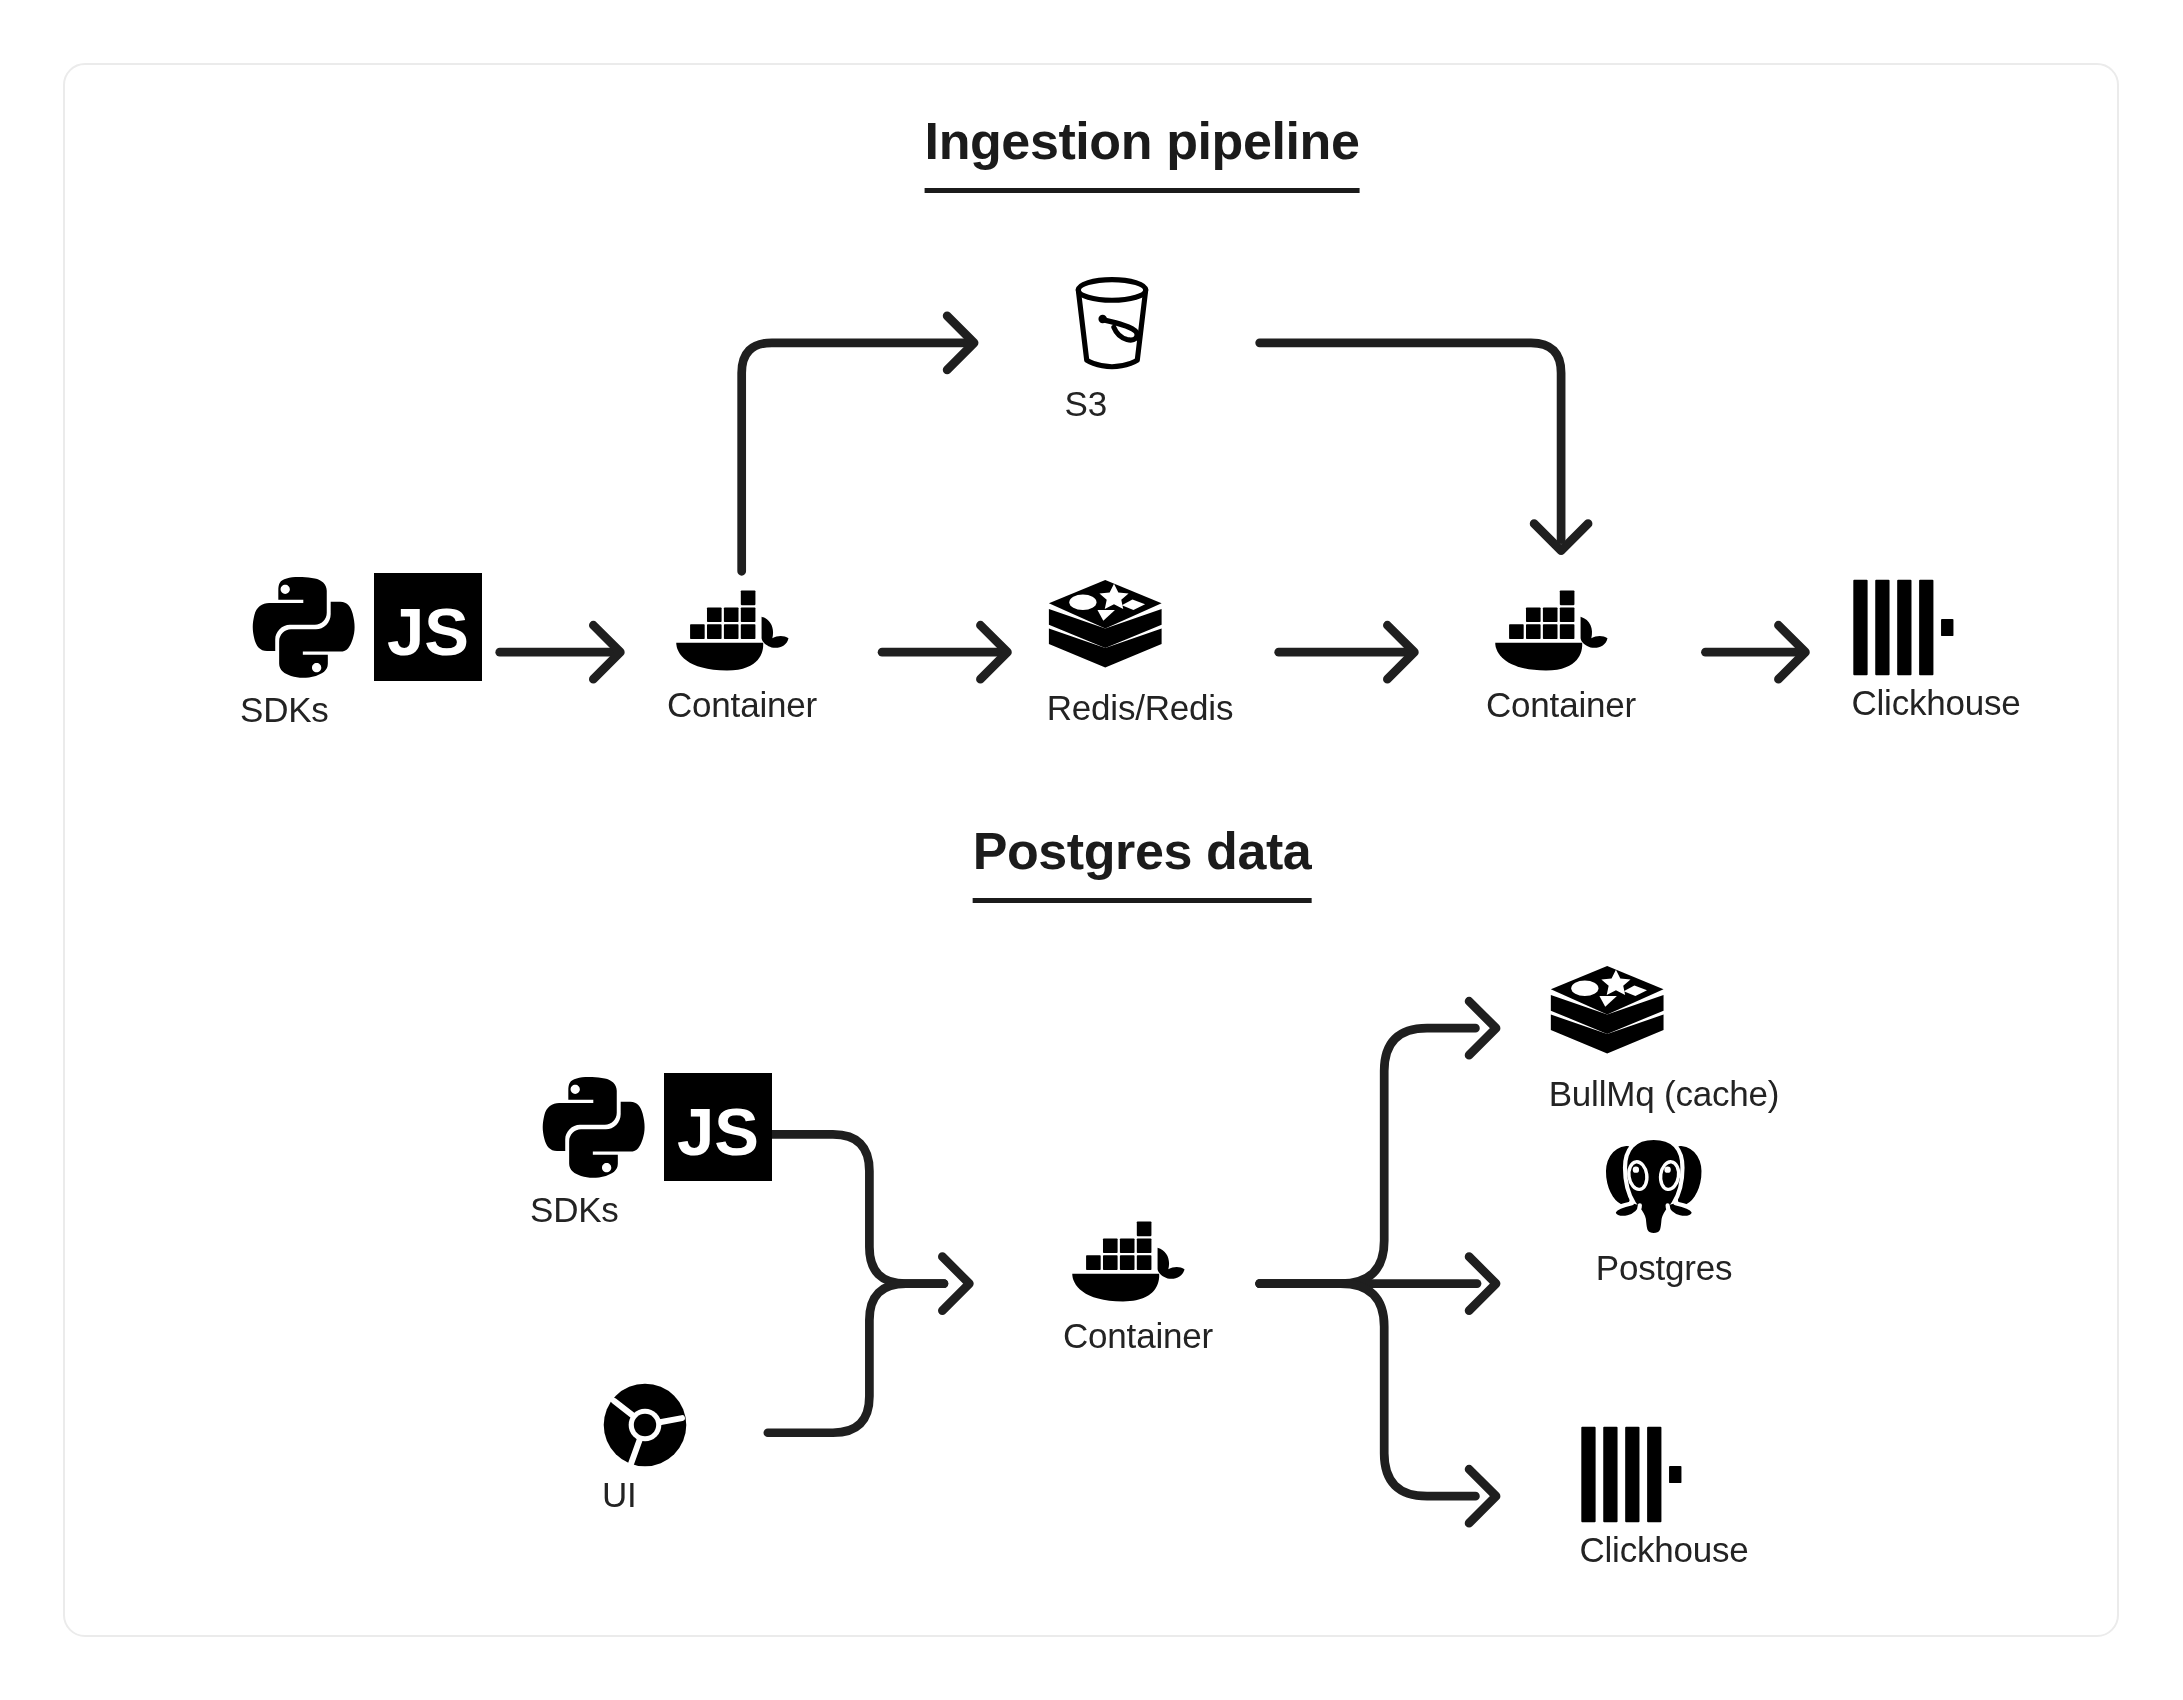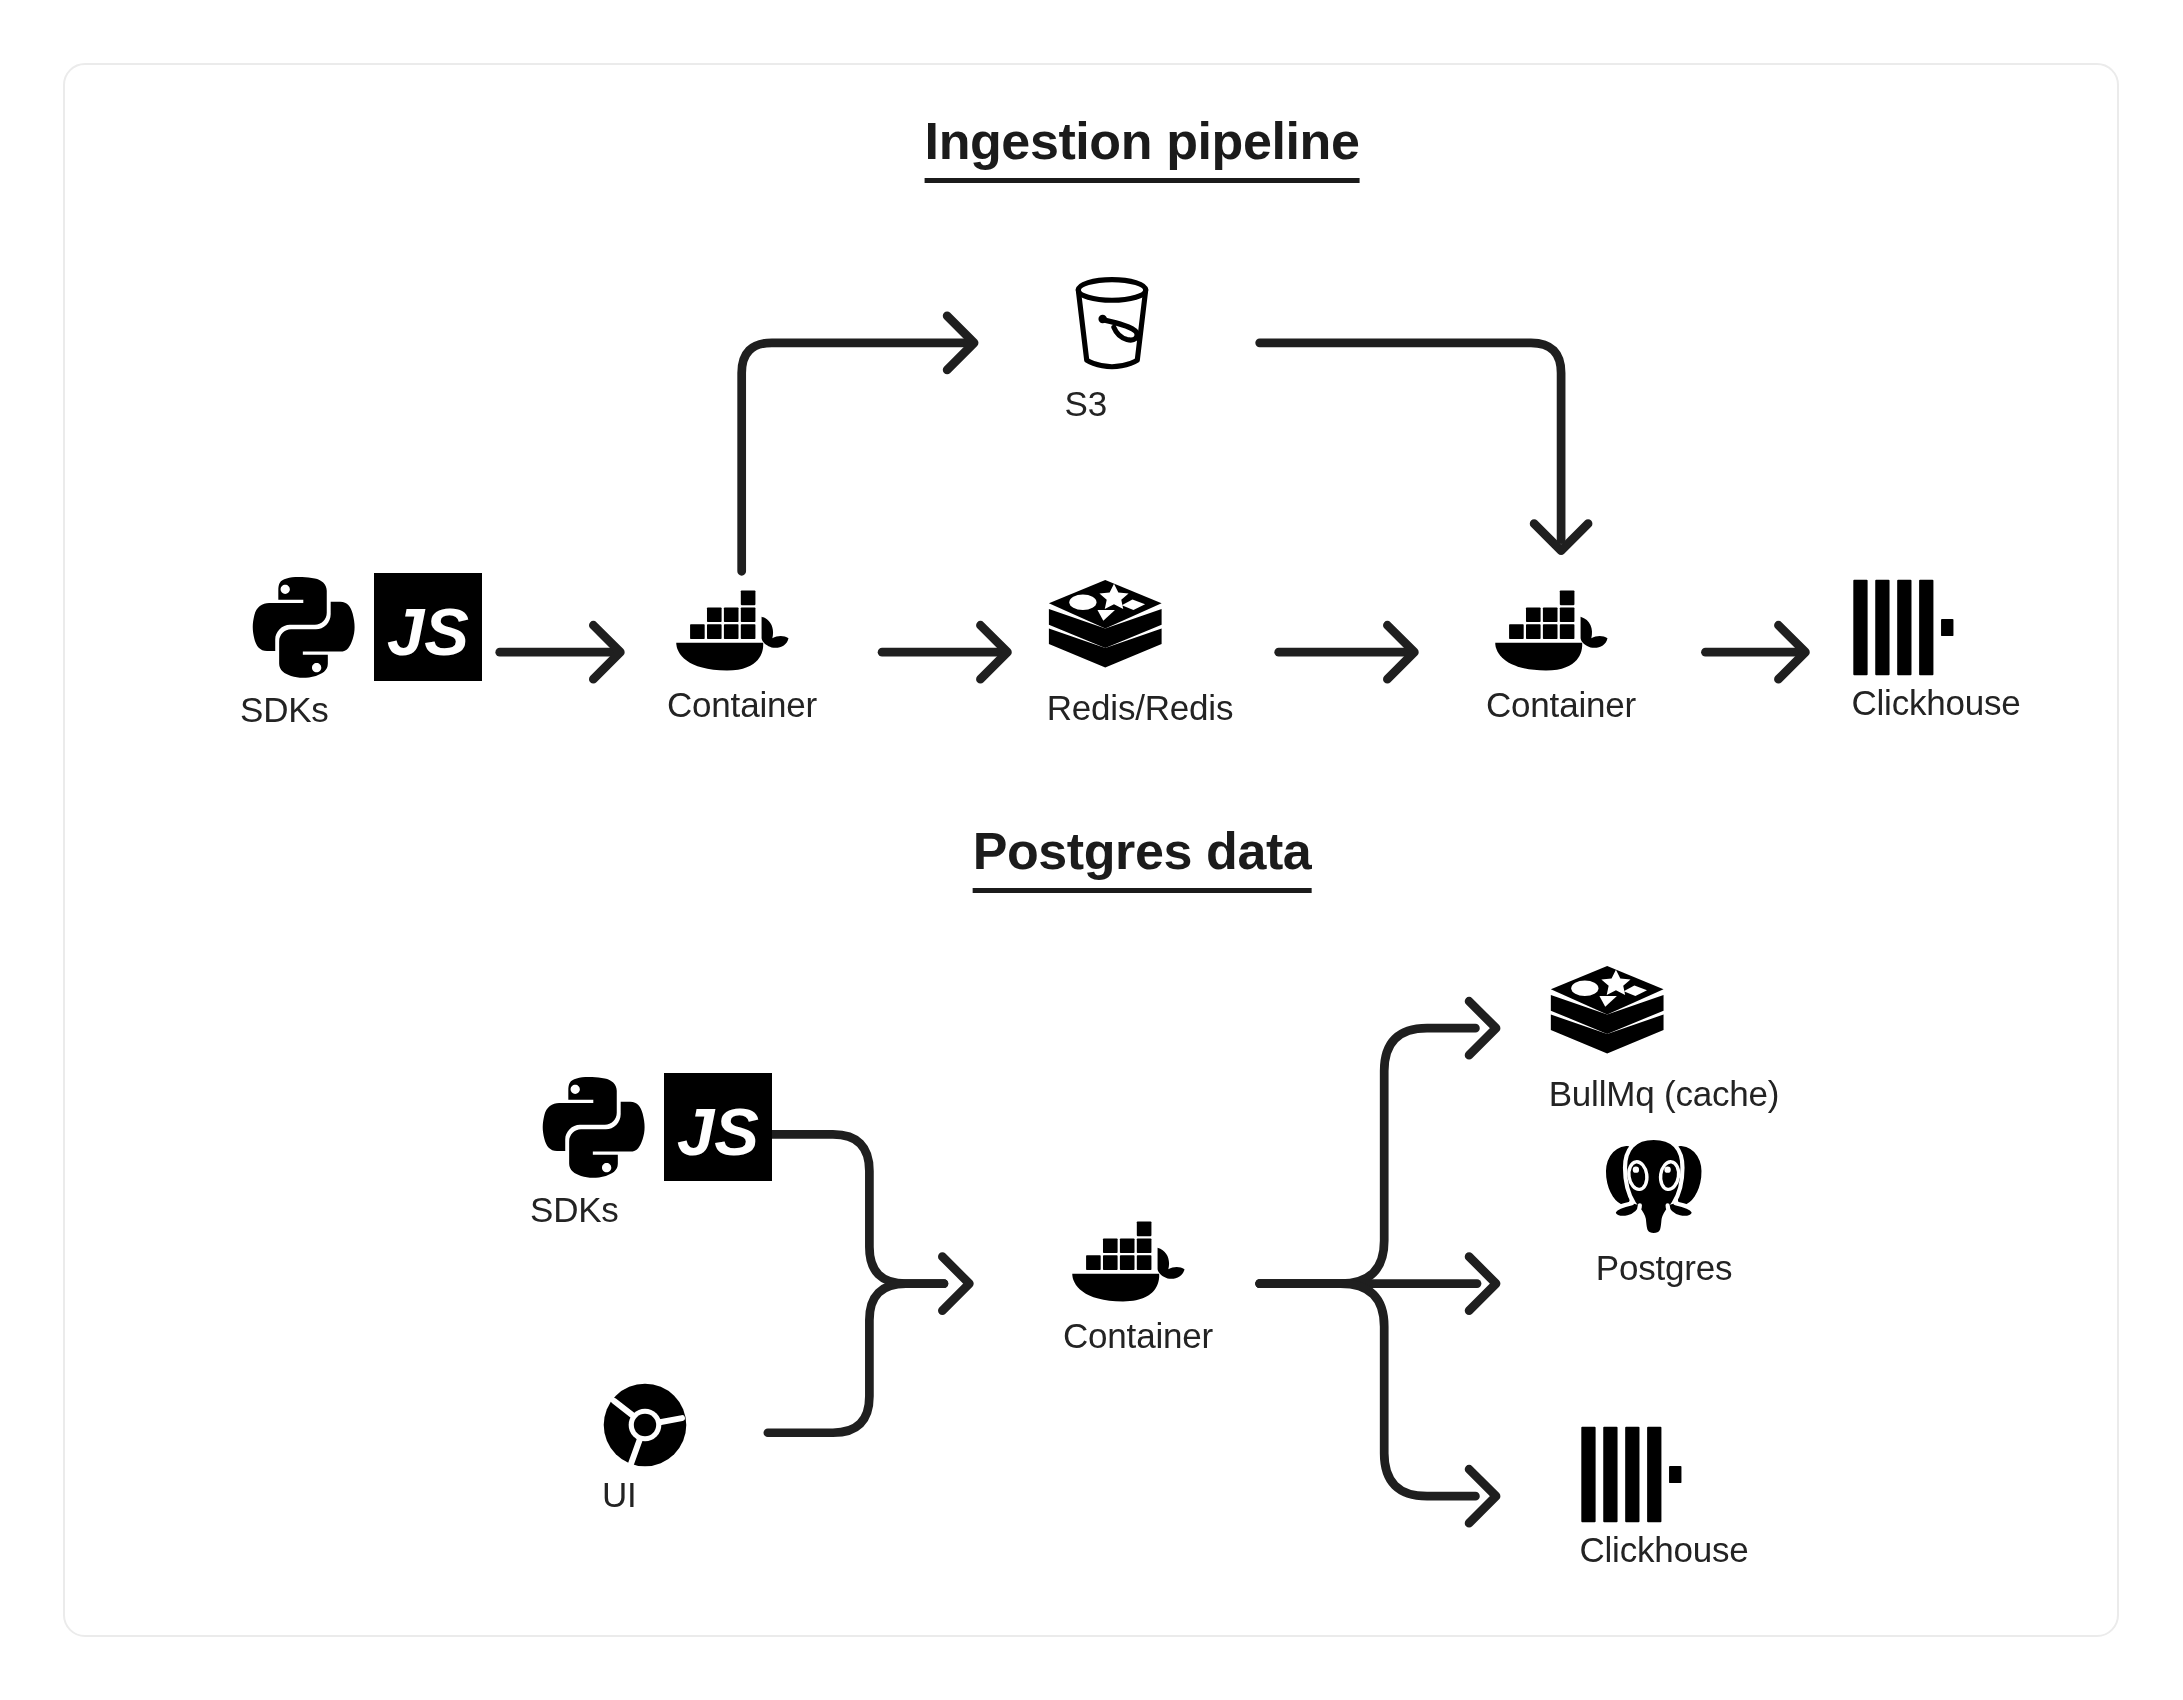"Ingestion pipeline" .section-title .u { padding-bottom: 8px -> 18px }
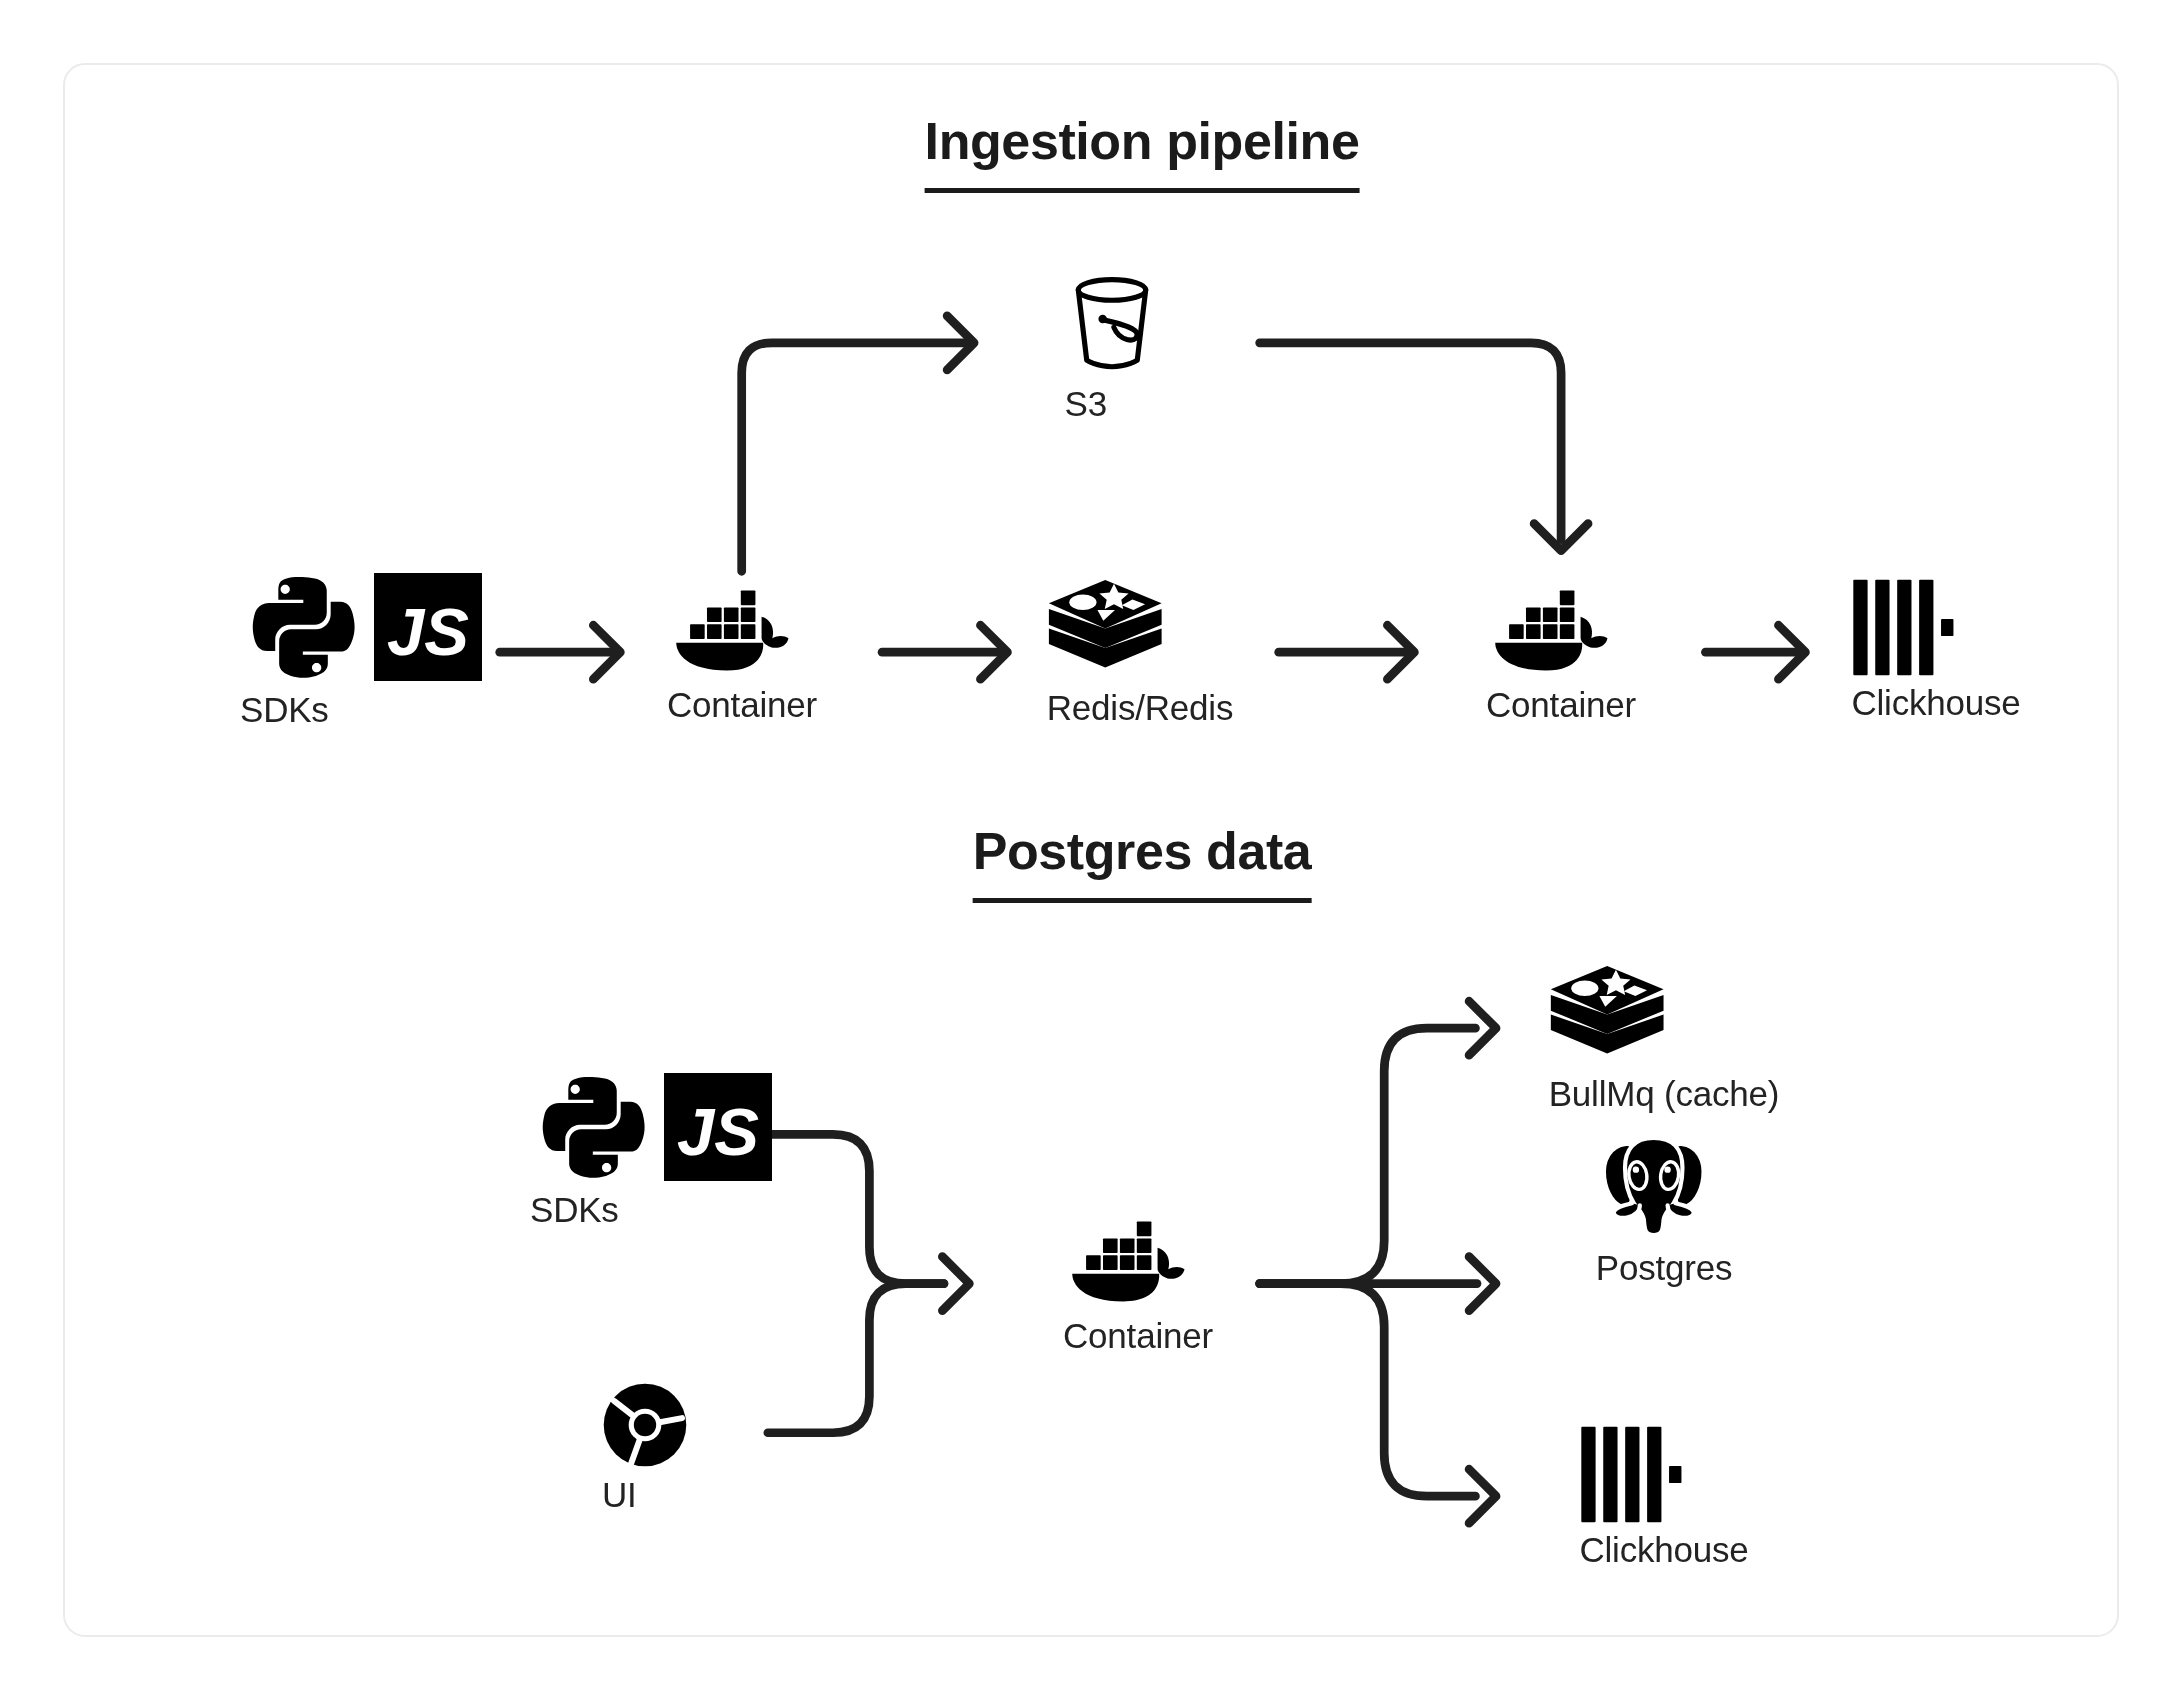"JS" .icon-row { font-style: italic -> none }
